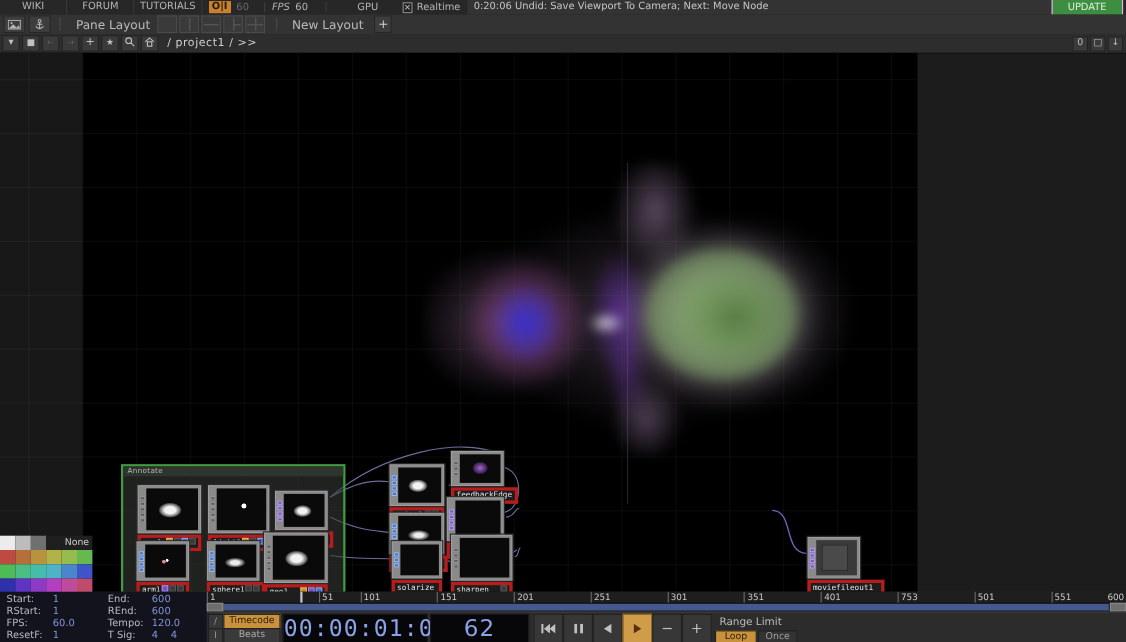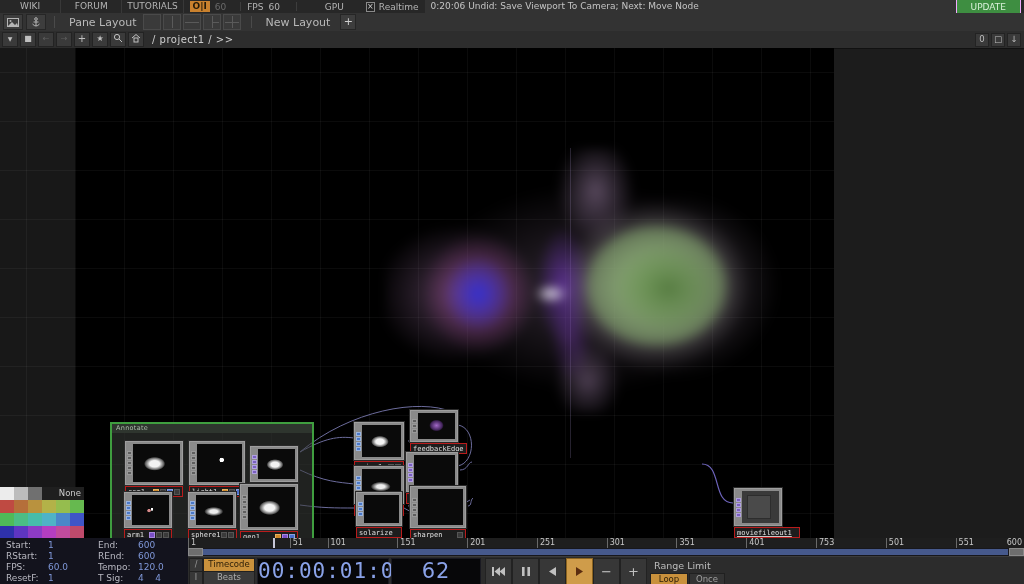"FPS" .fps-label { font-style: none -> italic }
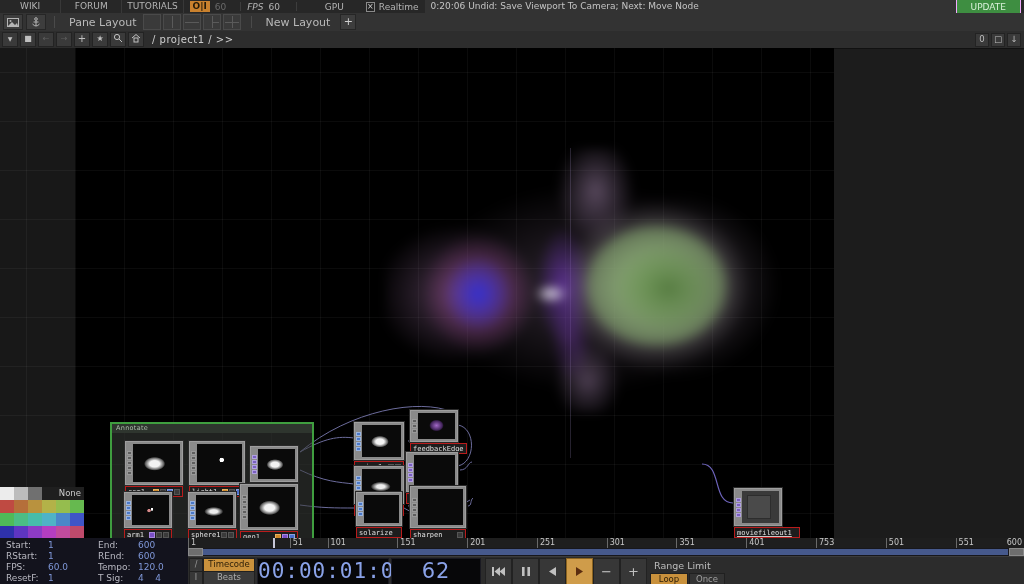"feedbackEdge" .nlabel { align-items: center -> flex-start; border: 1px solid #b91c1c -> 3px solid #b91c1c }
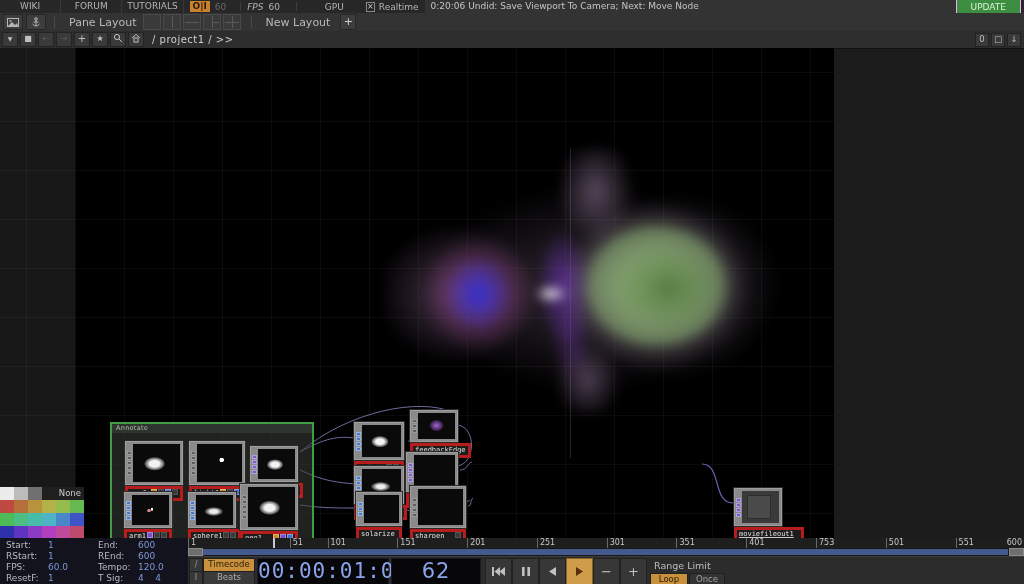"moviefileout1" #movieout .nlabel { text-decoration: underline -> none }
